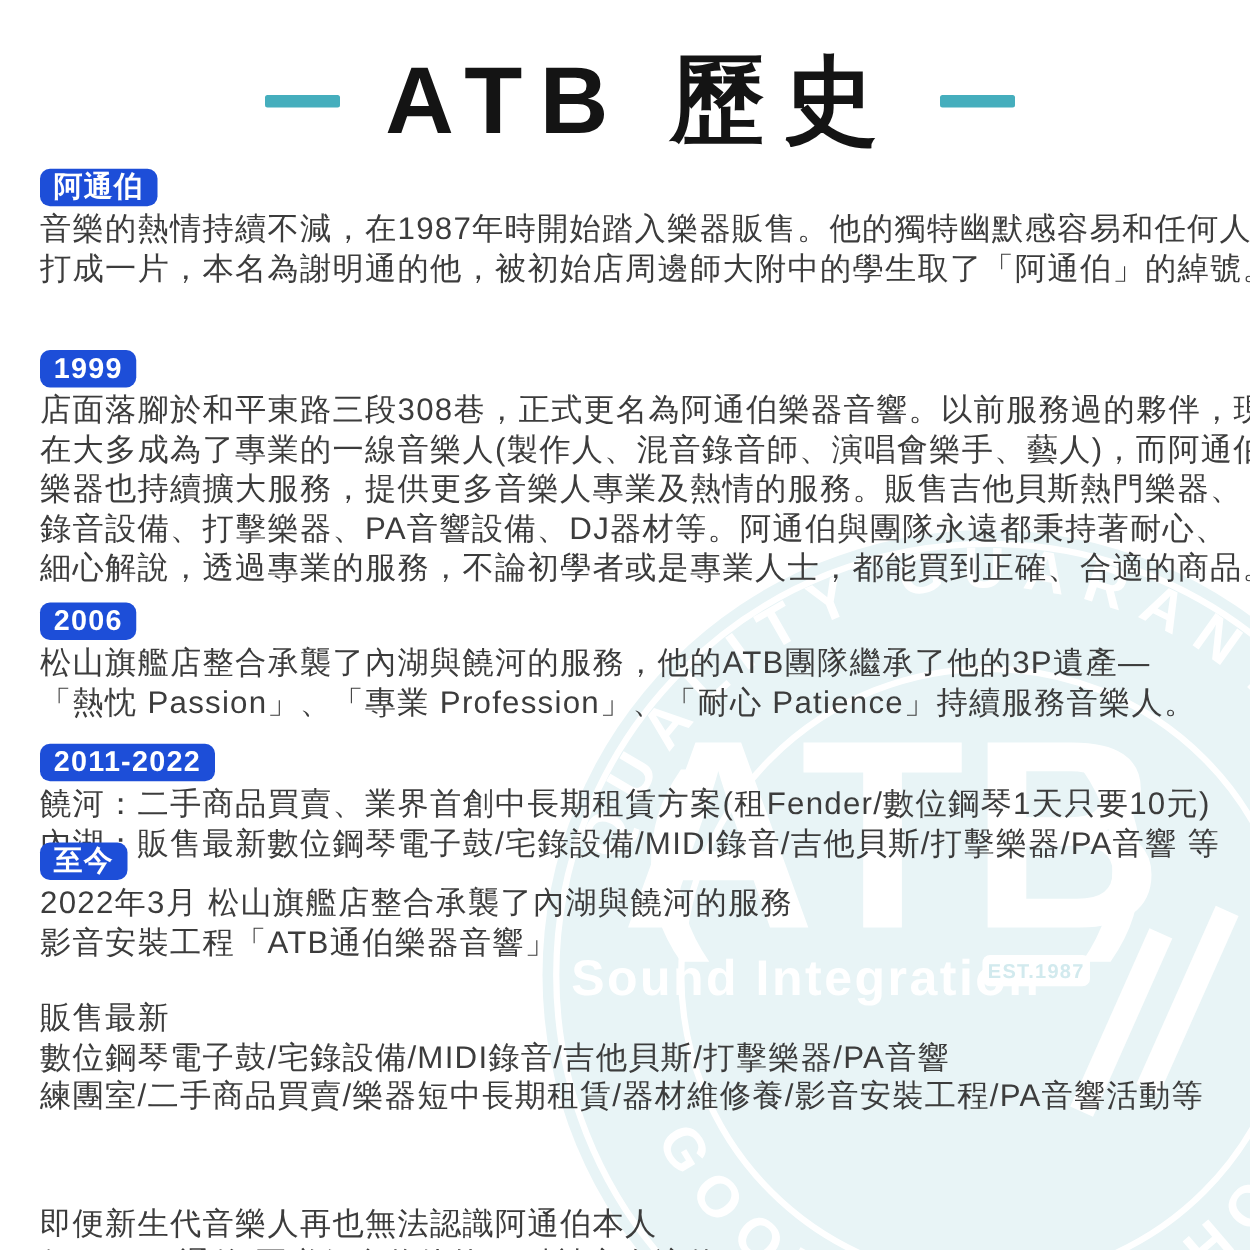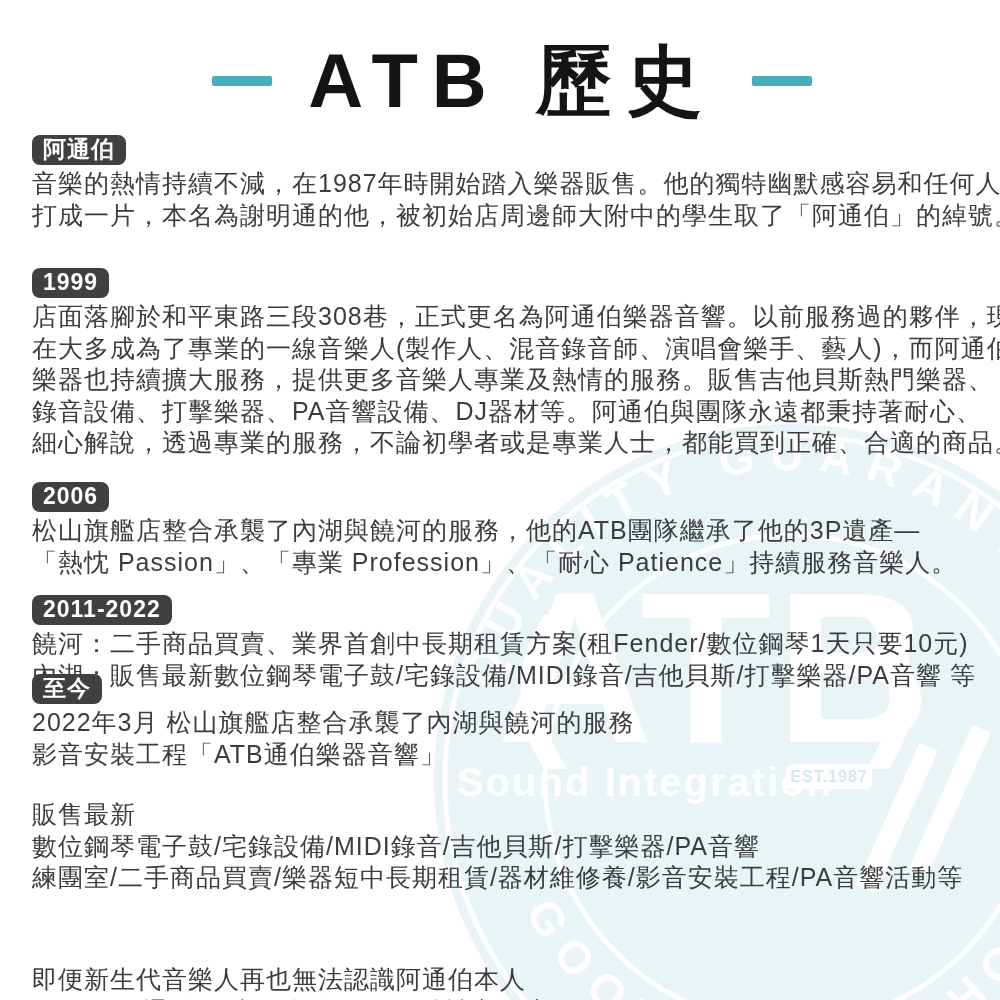"阿通伯" .badge { background: #404040 -> #1d4ed8 }
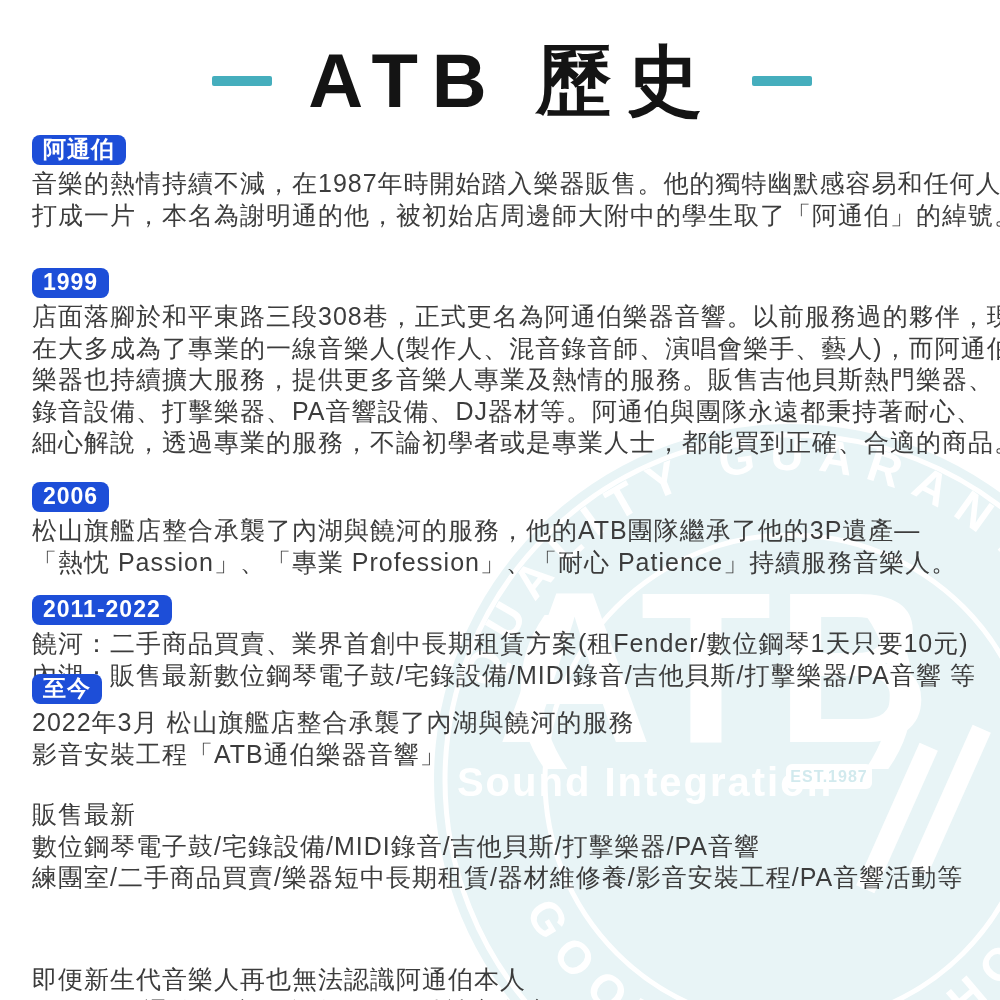"1999" .sec-1 { top: 268px -> 280px }
